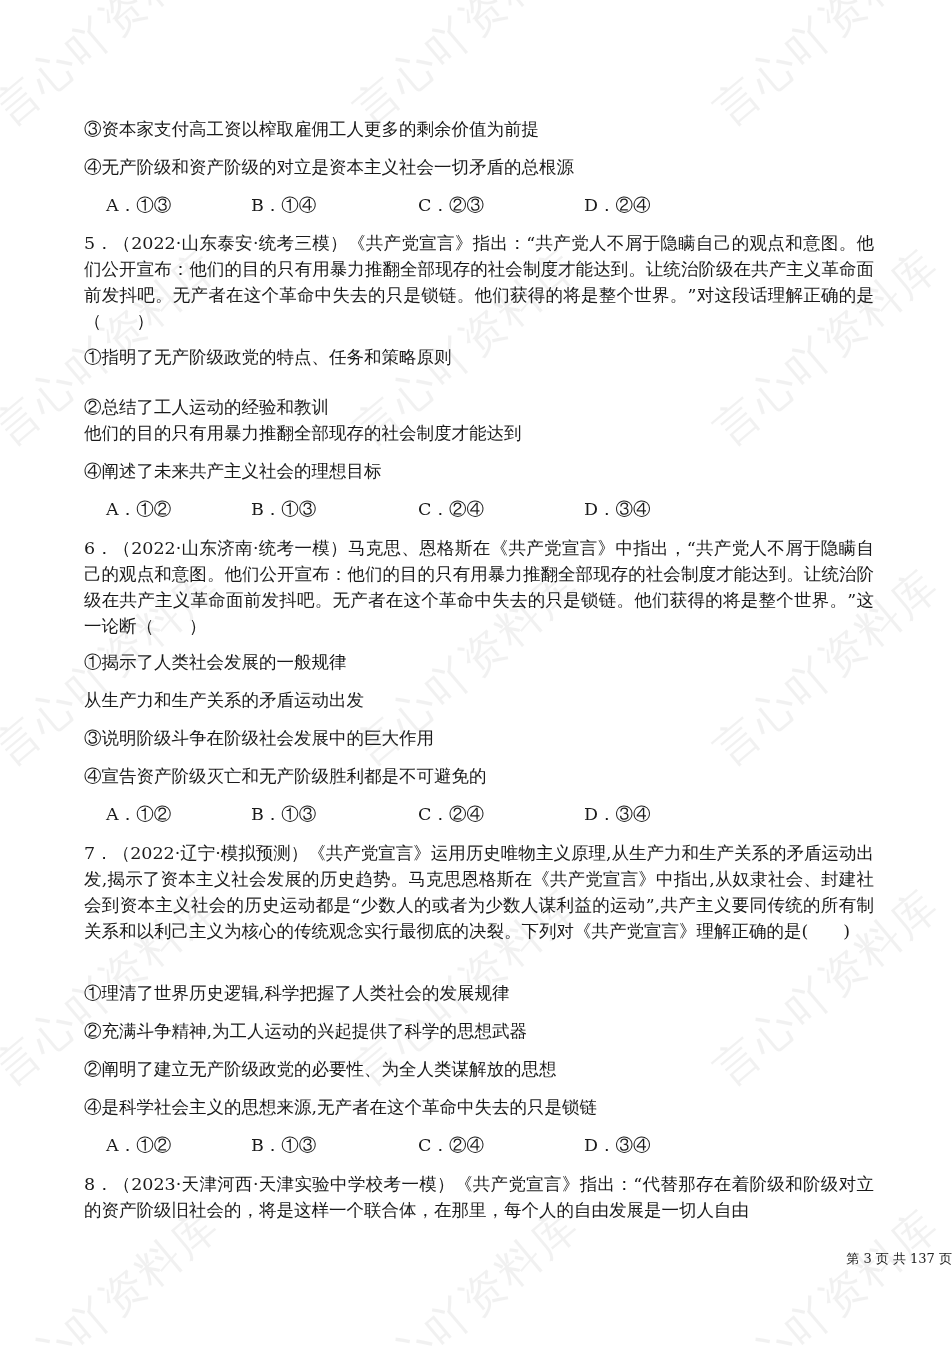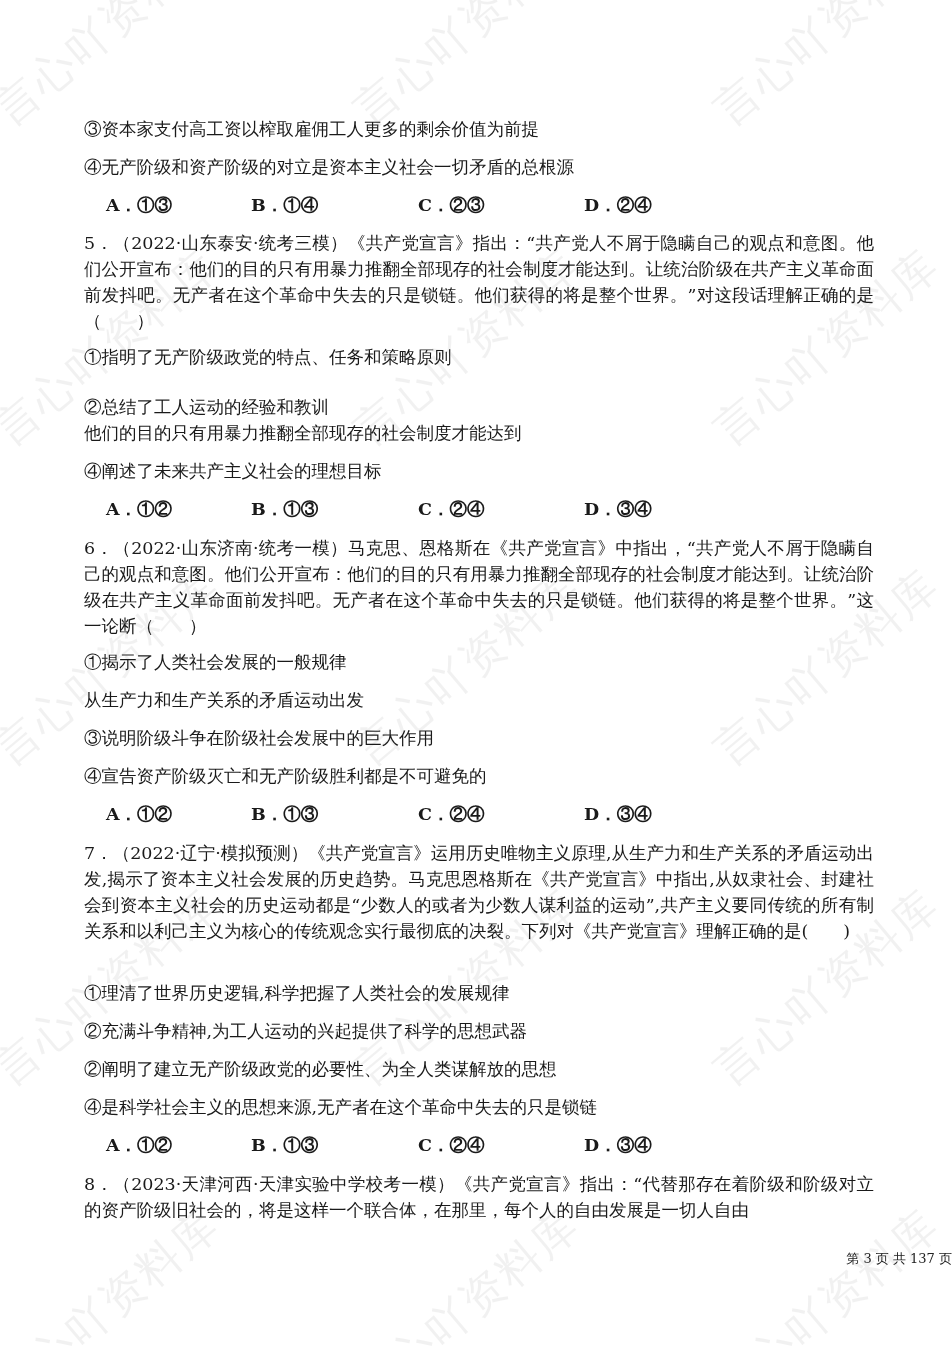"A．①③" .choice { font-weight: bold -> none }
